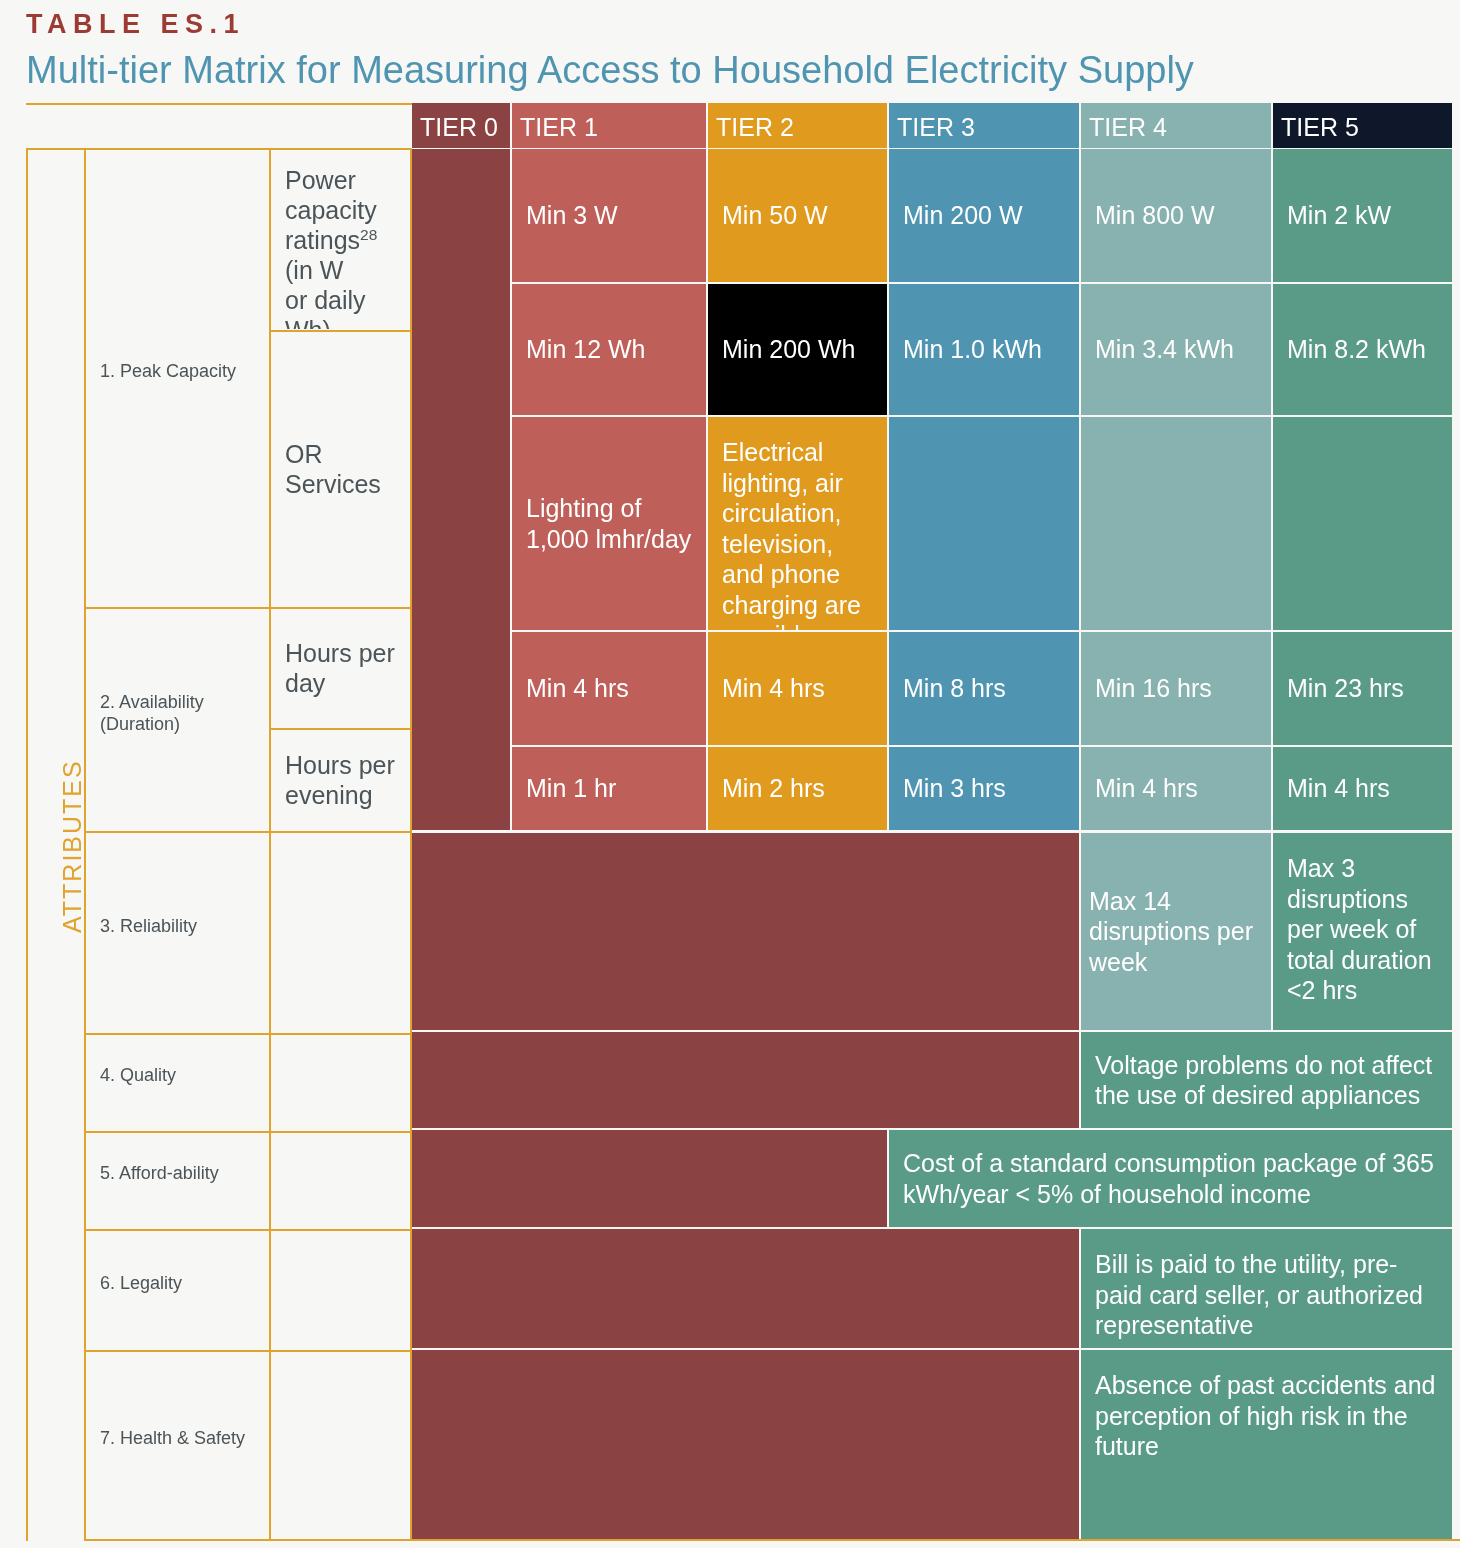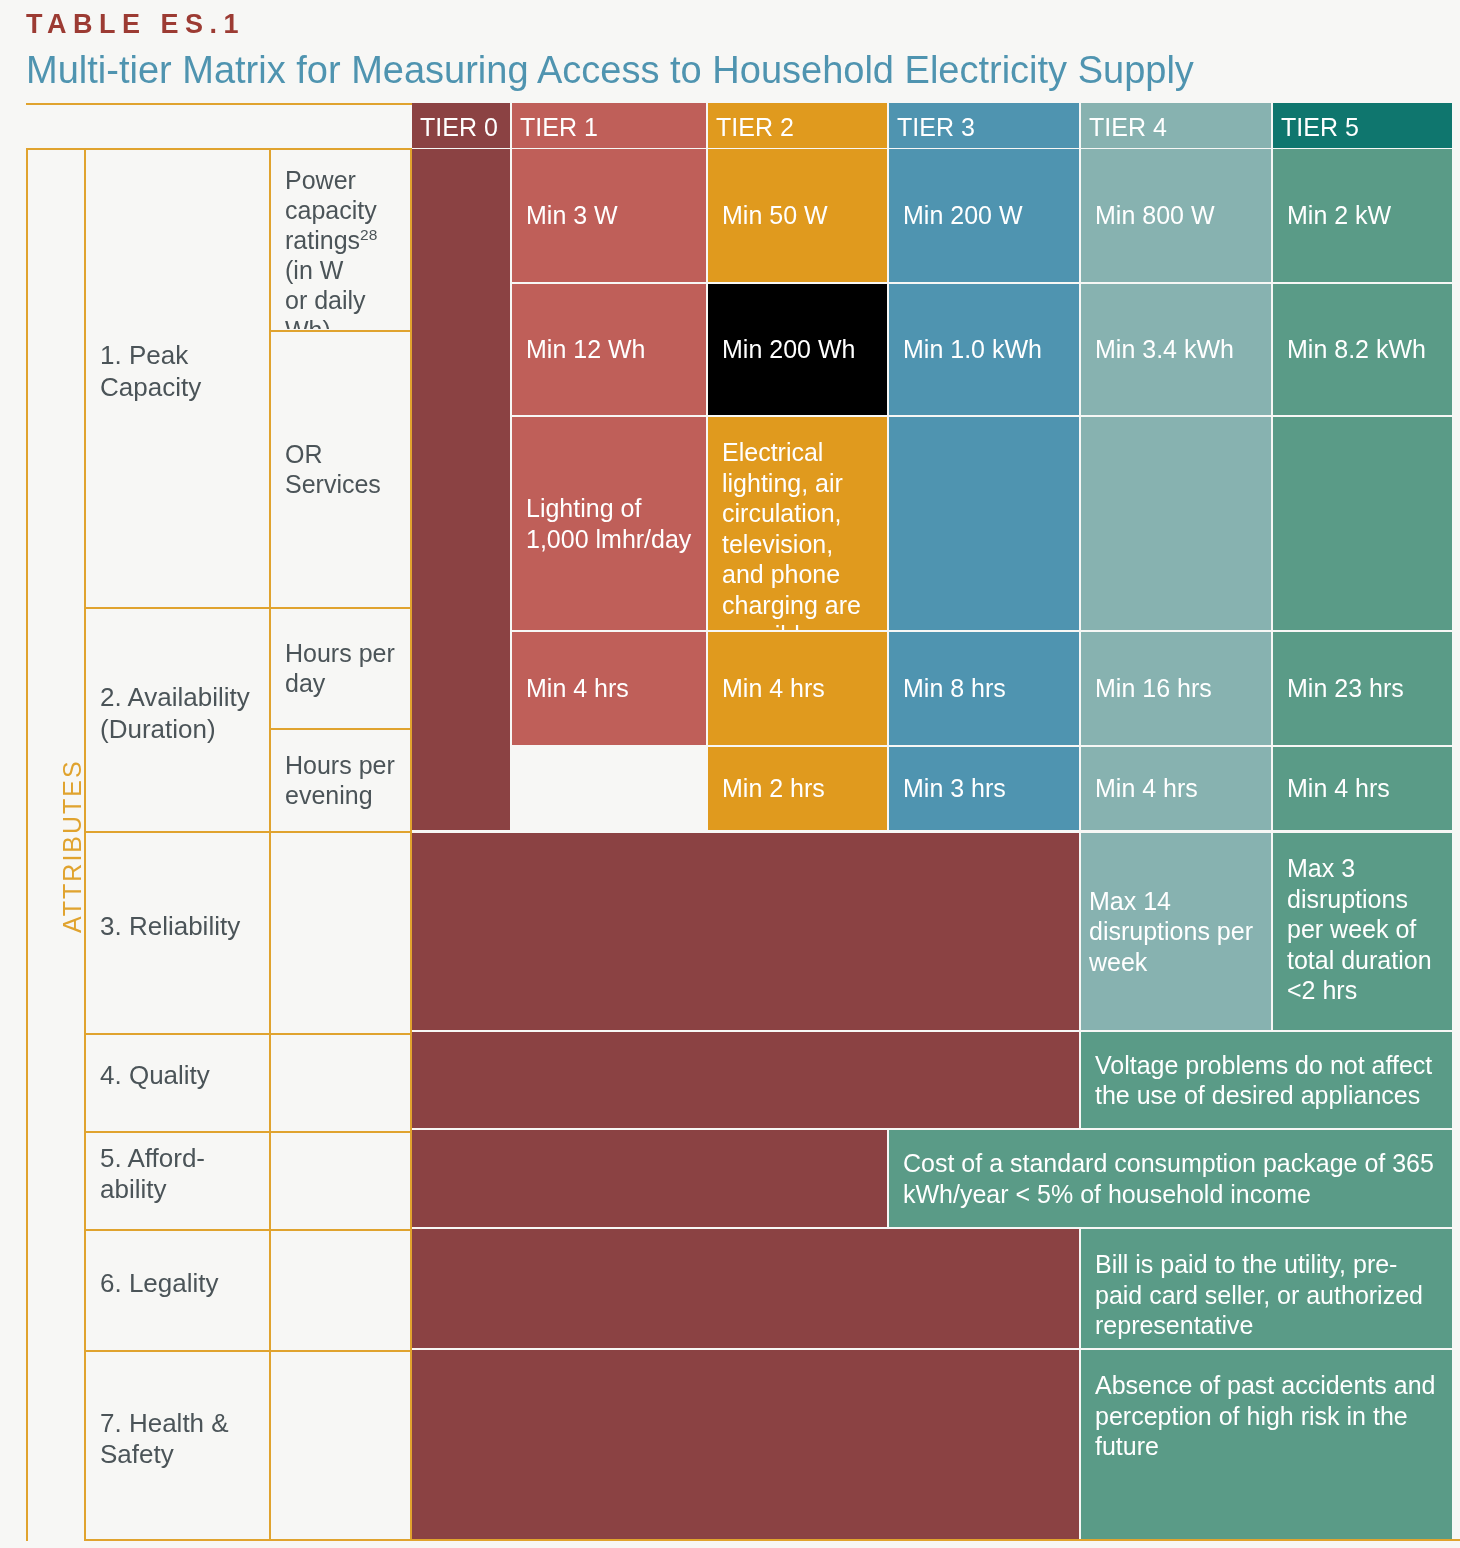"TIER 5" div.cell { background: #0f766e -> #0f172a }
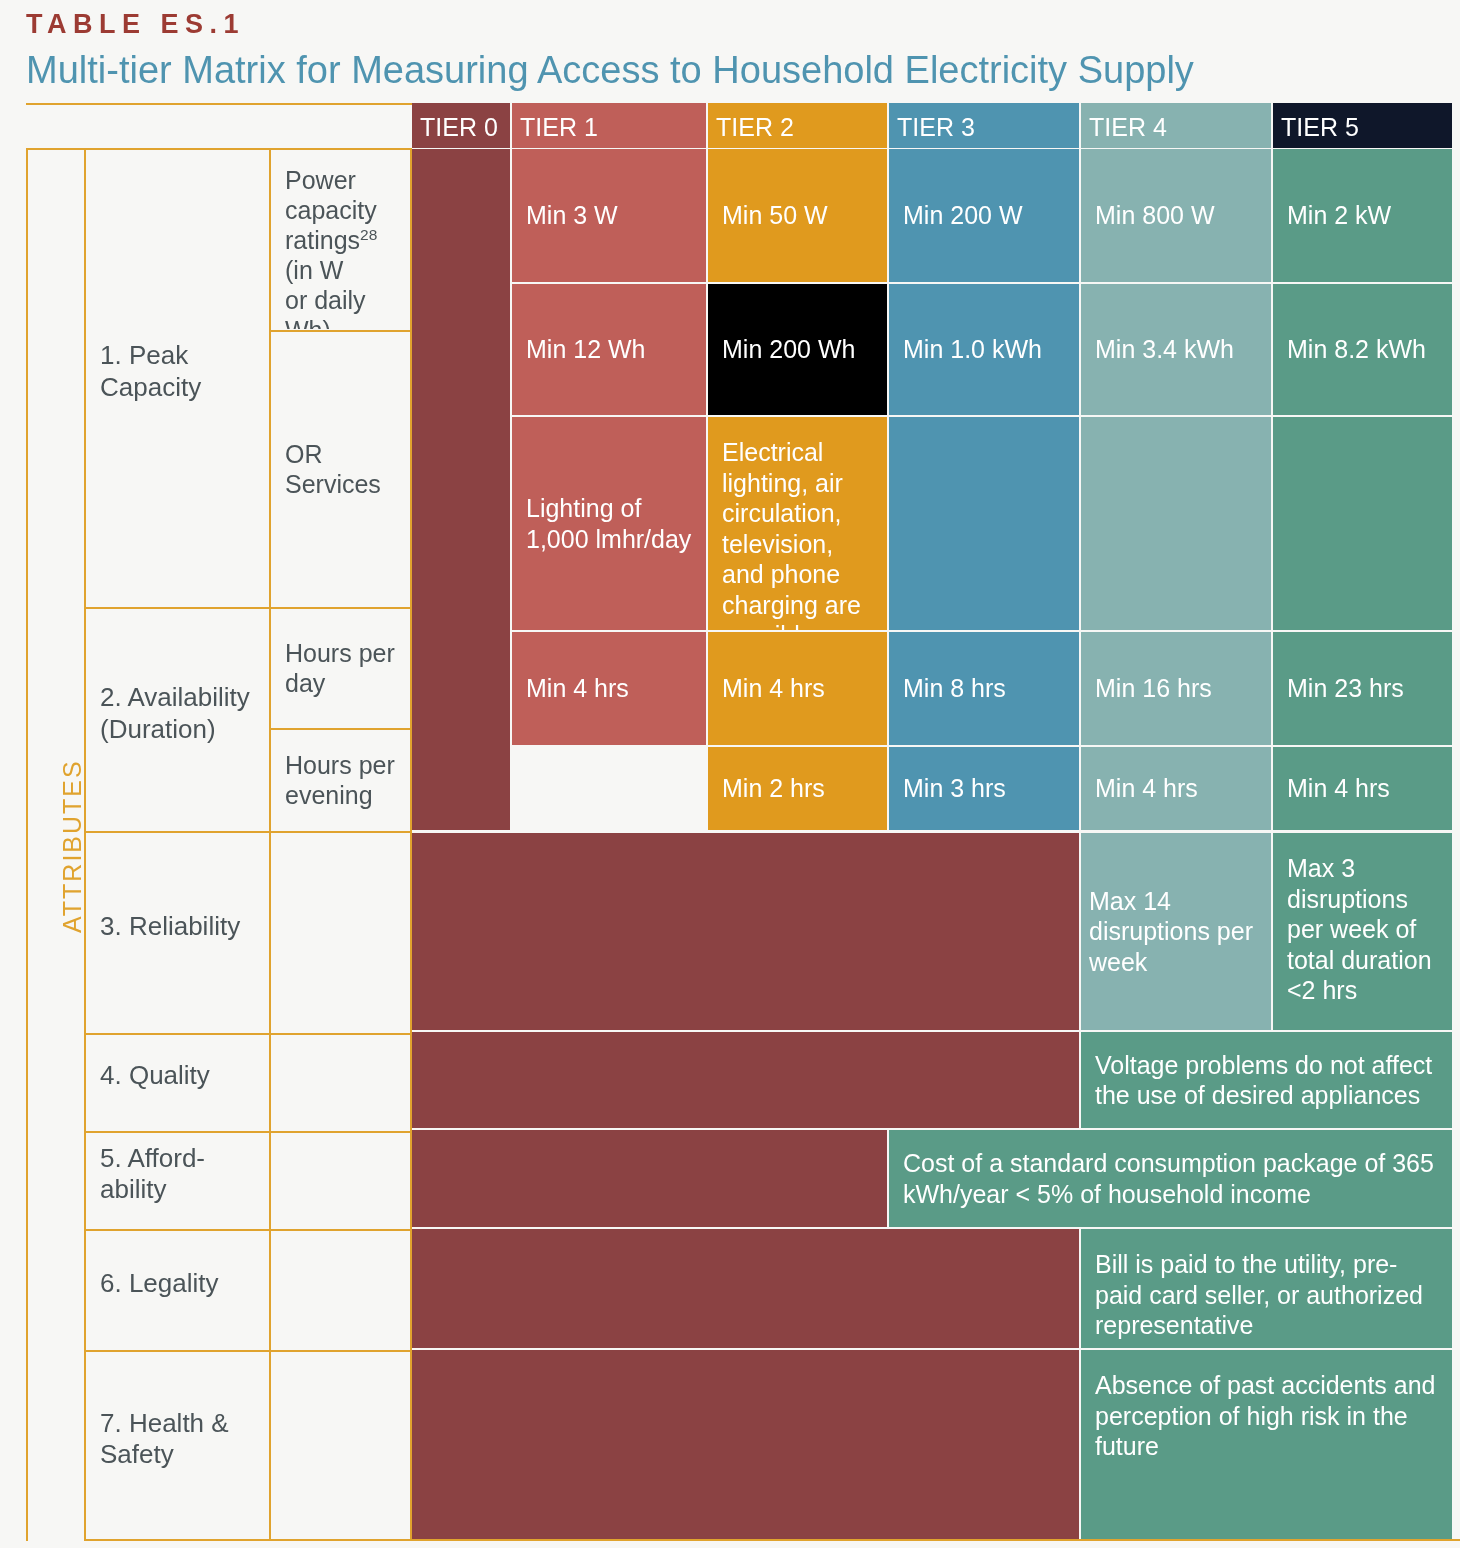"1. Peak Capacity" .attr-label { font-size: 26px -> 18px }
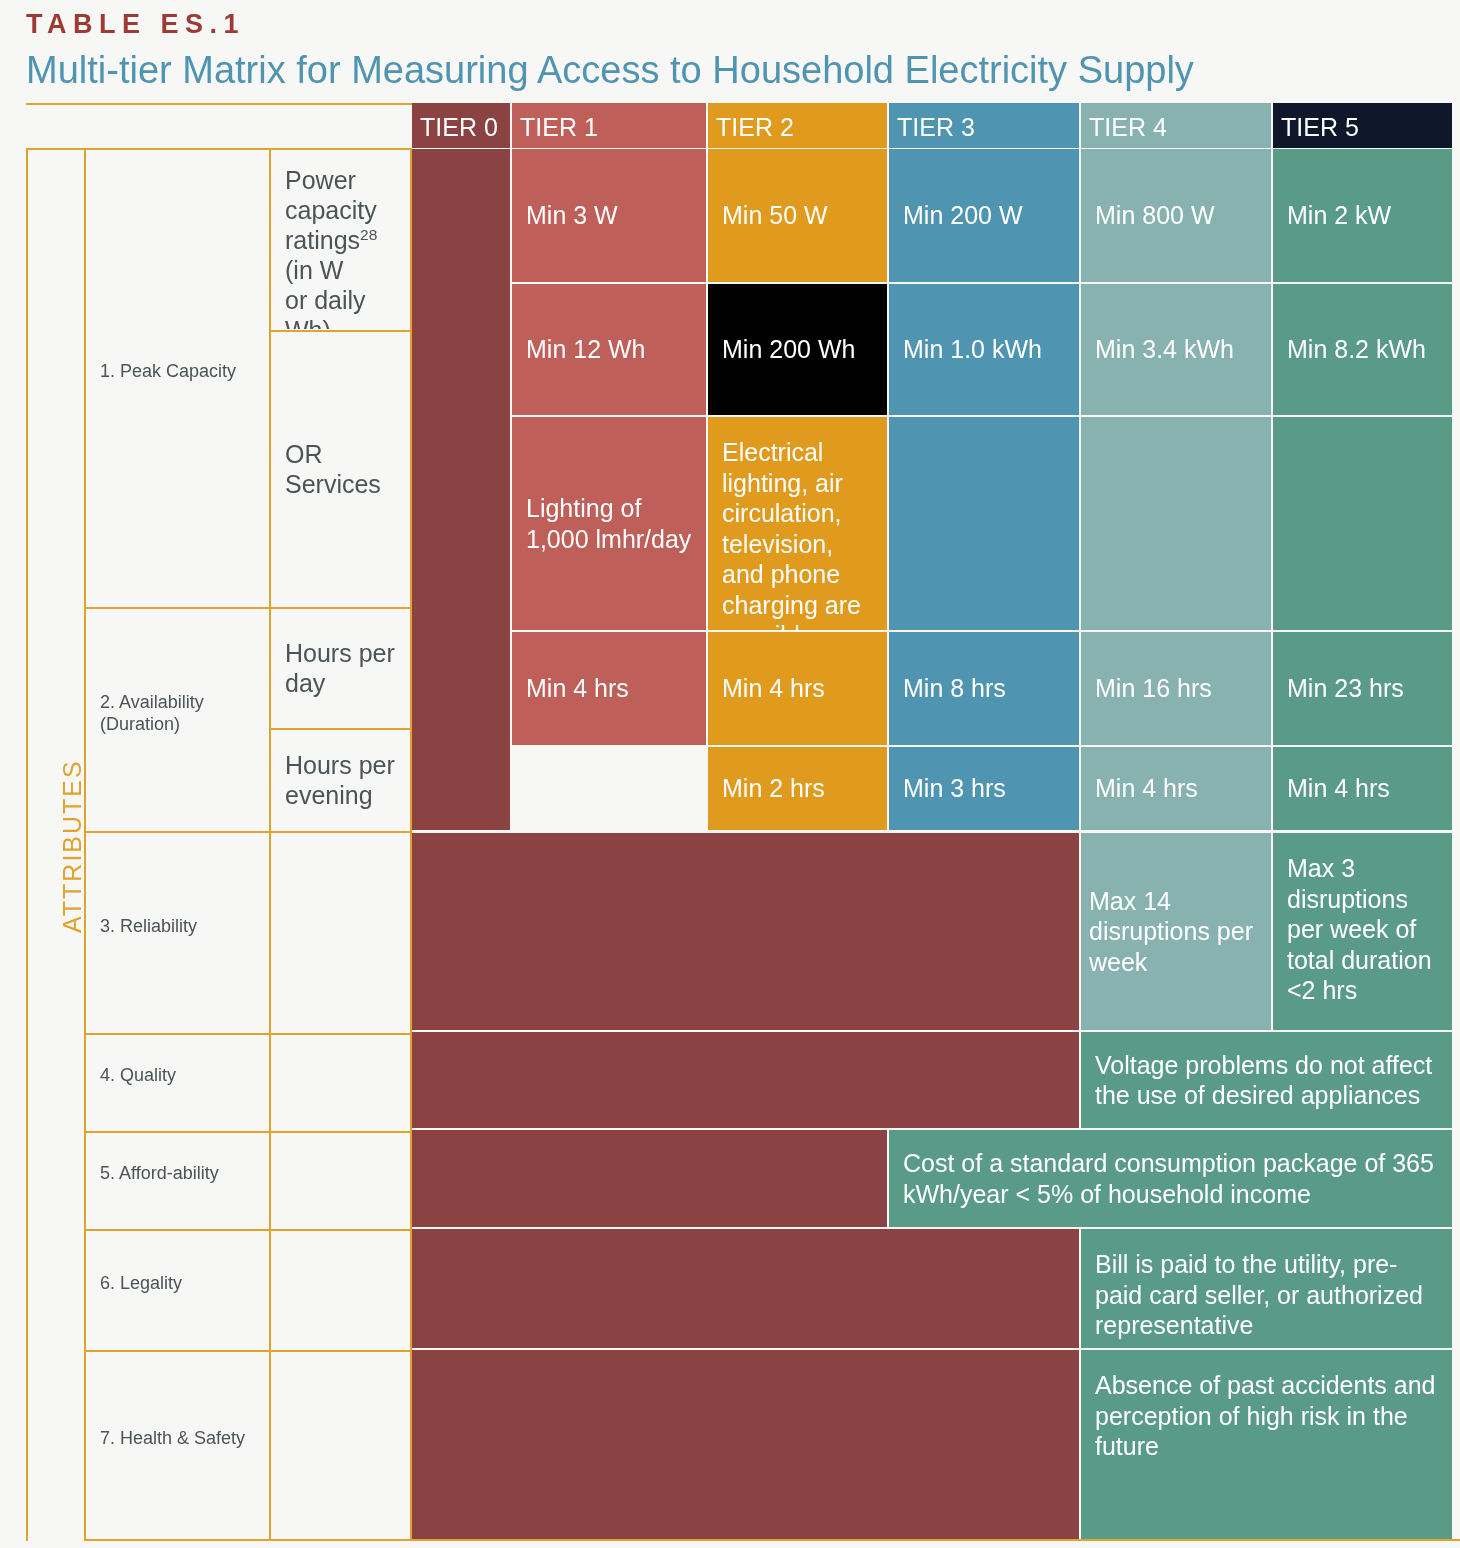"Min 1 hr" div.cell { html: none -> <div>Min 1 hr</div> }
